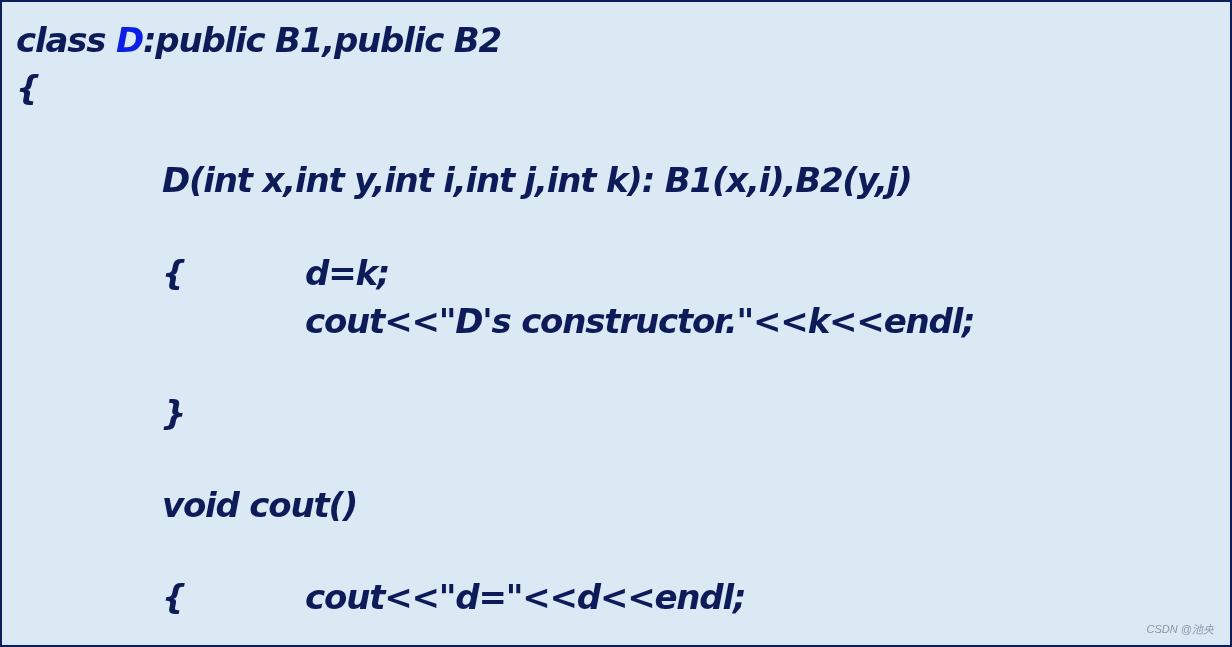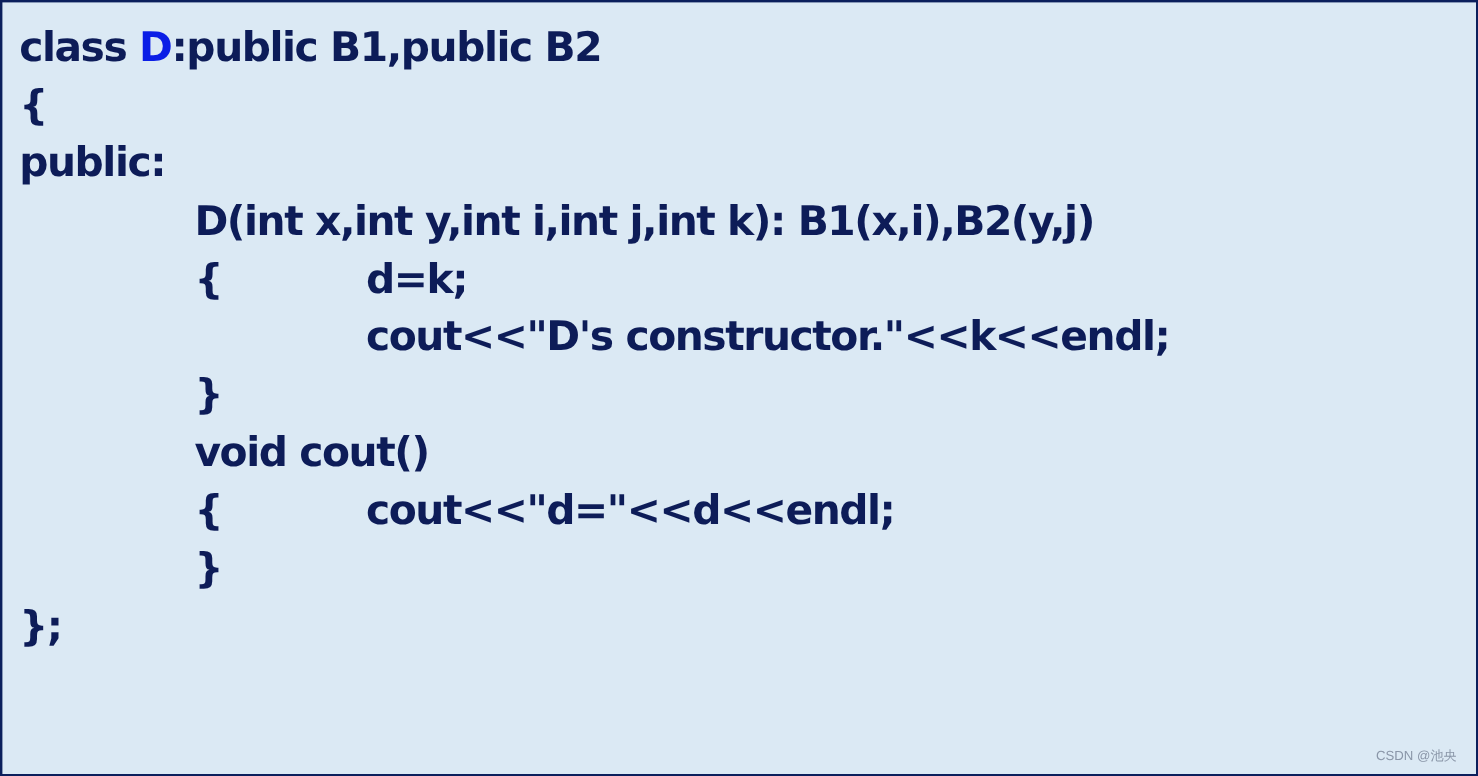"class D:public B1,public B2" .frame { font-style: none -> italic }
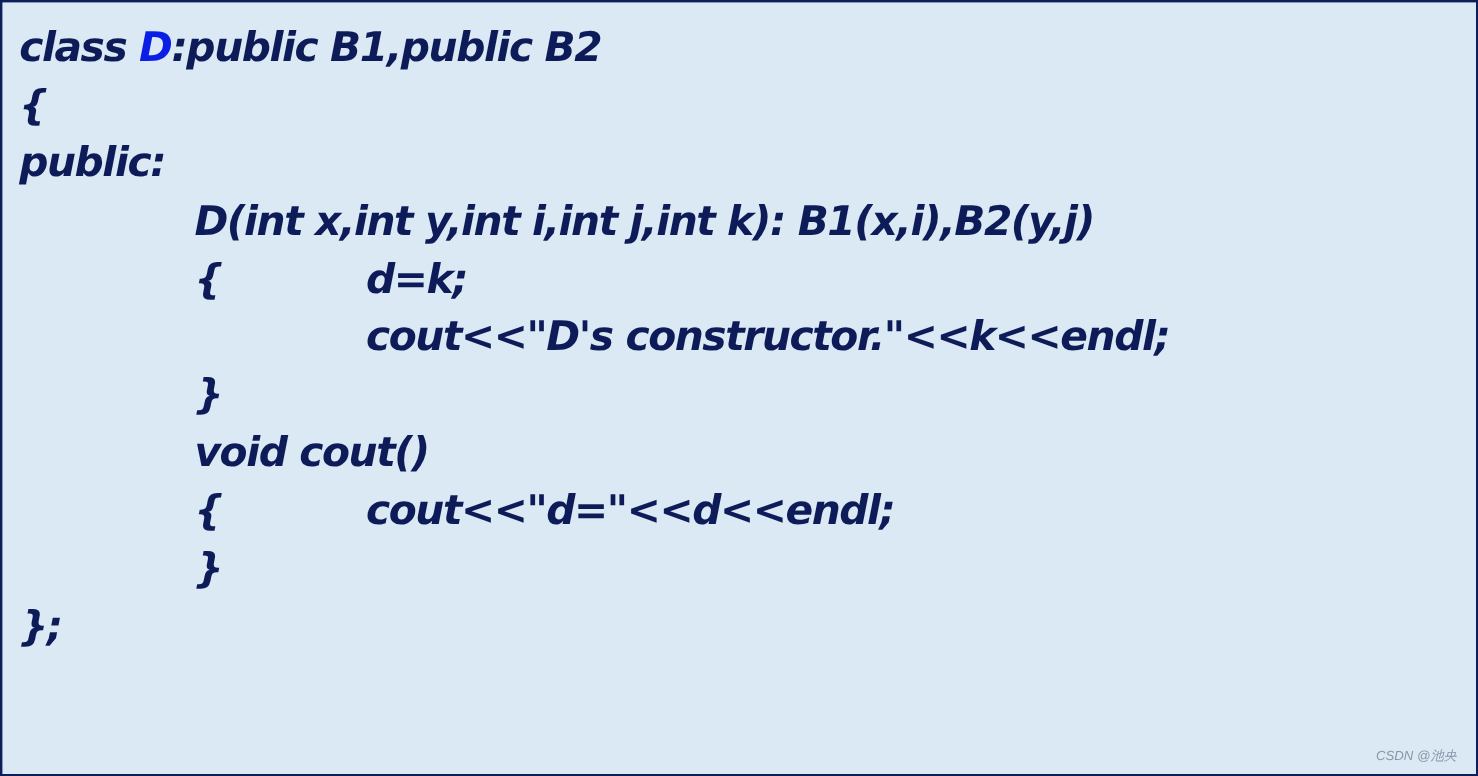"public:" div.line { html: <div>public:</div> -> none }
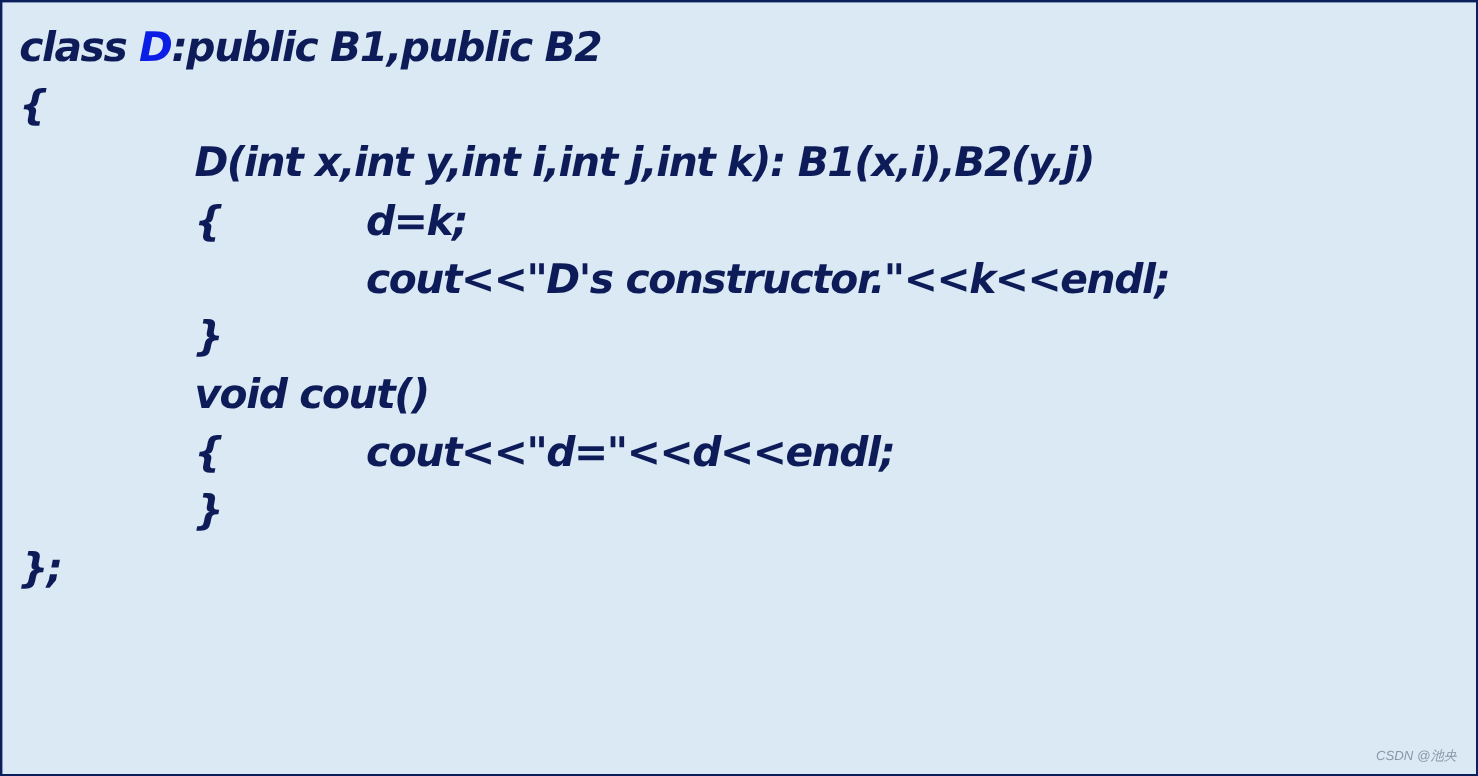"D(int x,int y,int i,int j,int" .ind1 { margin-top: none -> 44px }
